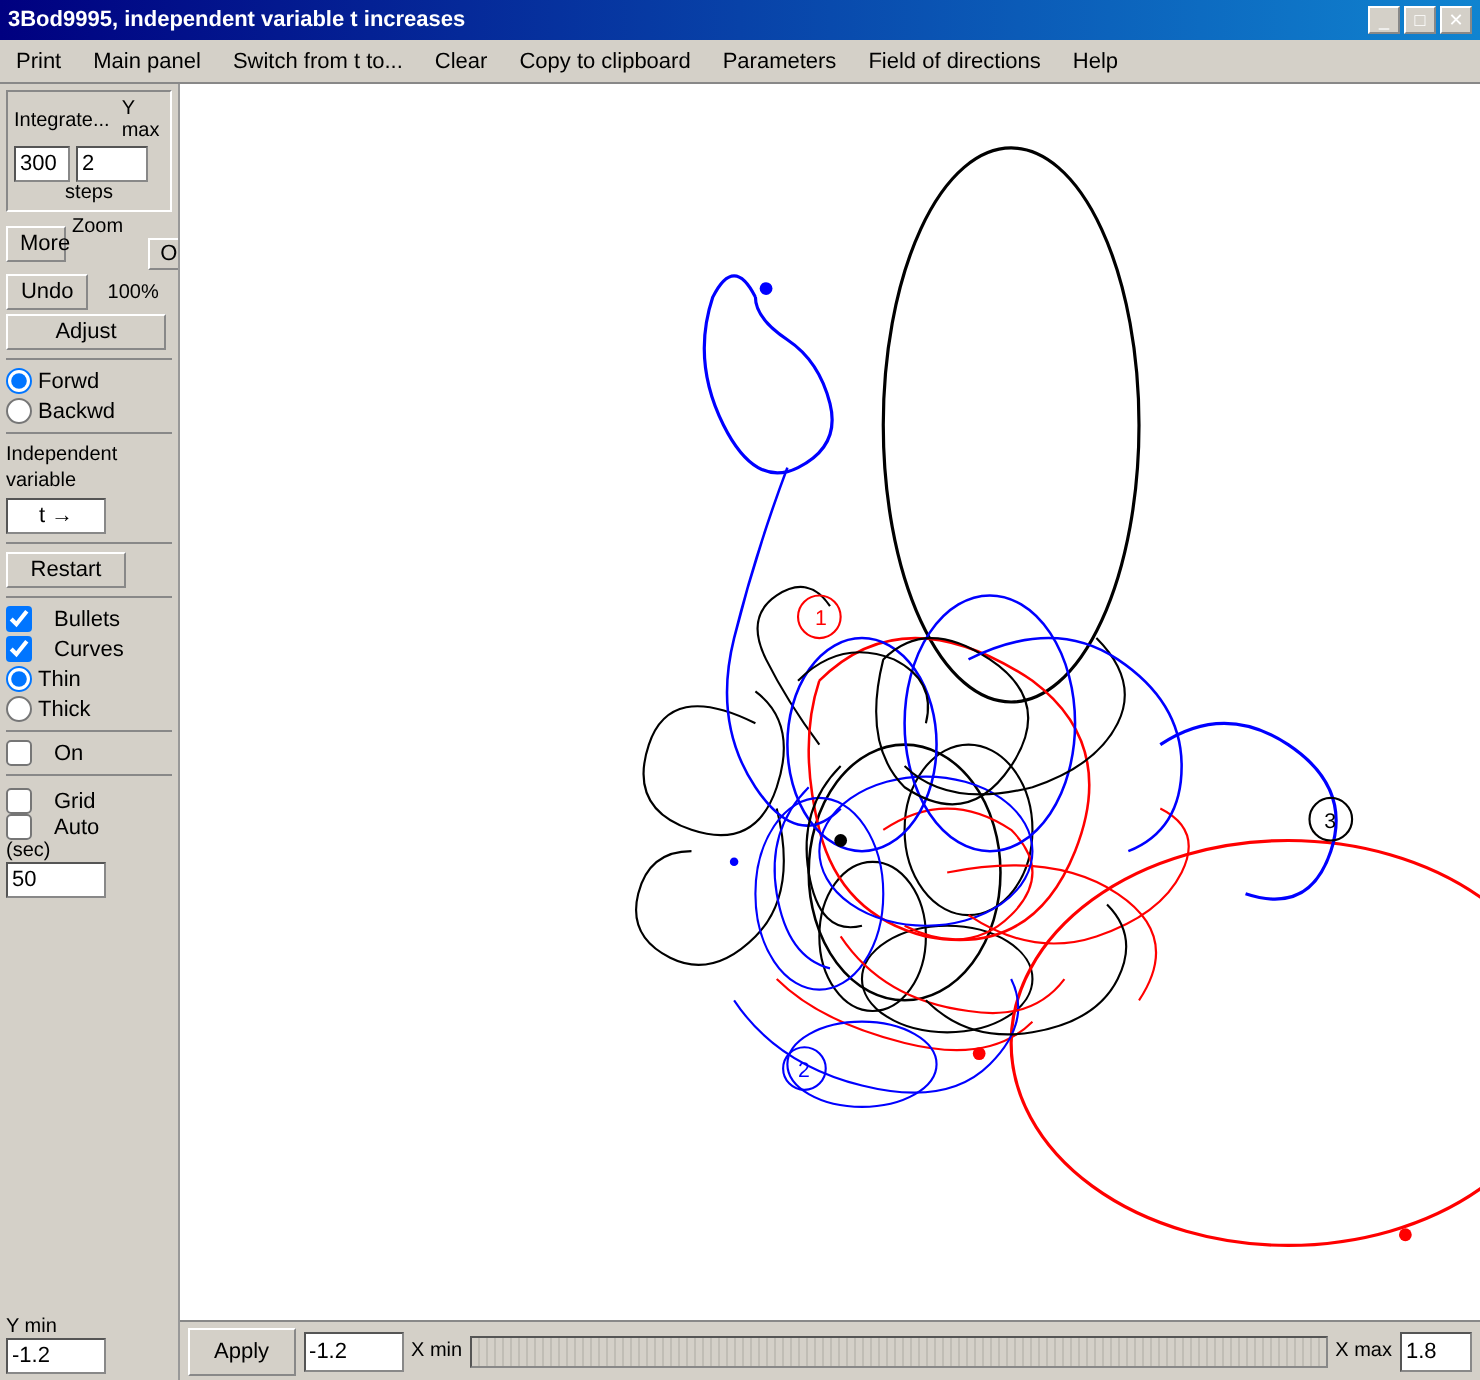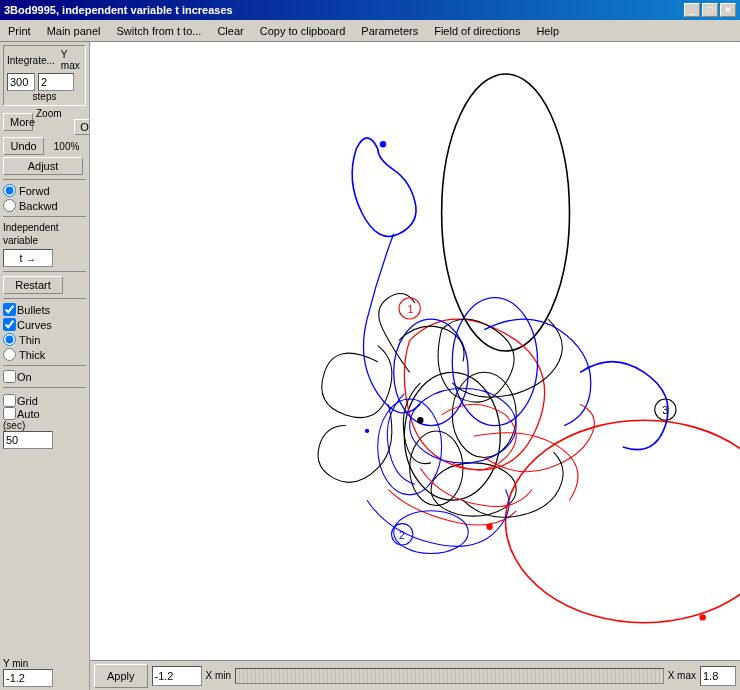"Bullets" .checkbox-row { gap: 1px -> 11px }
